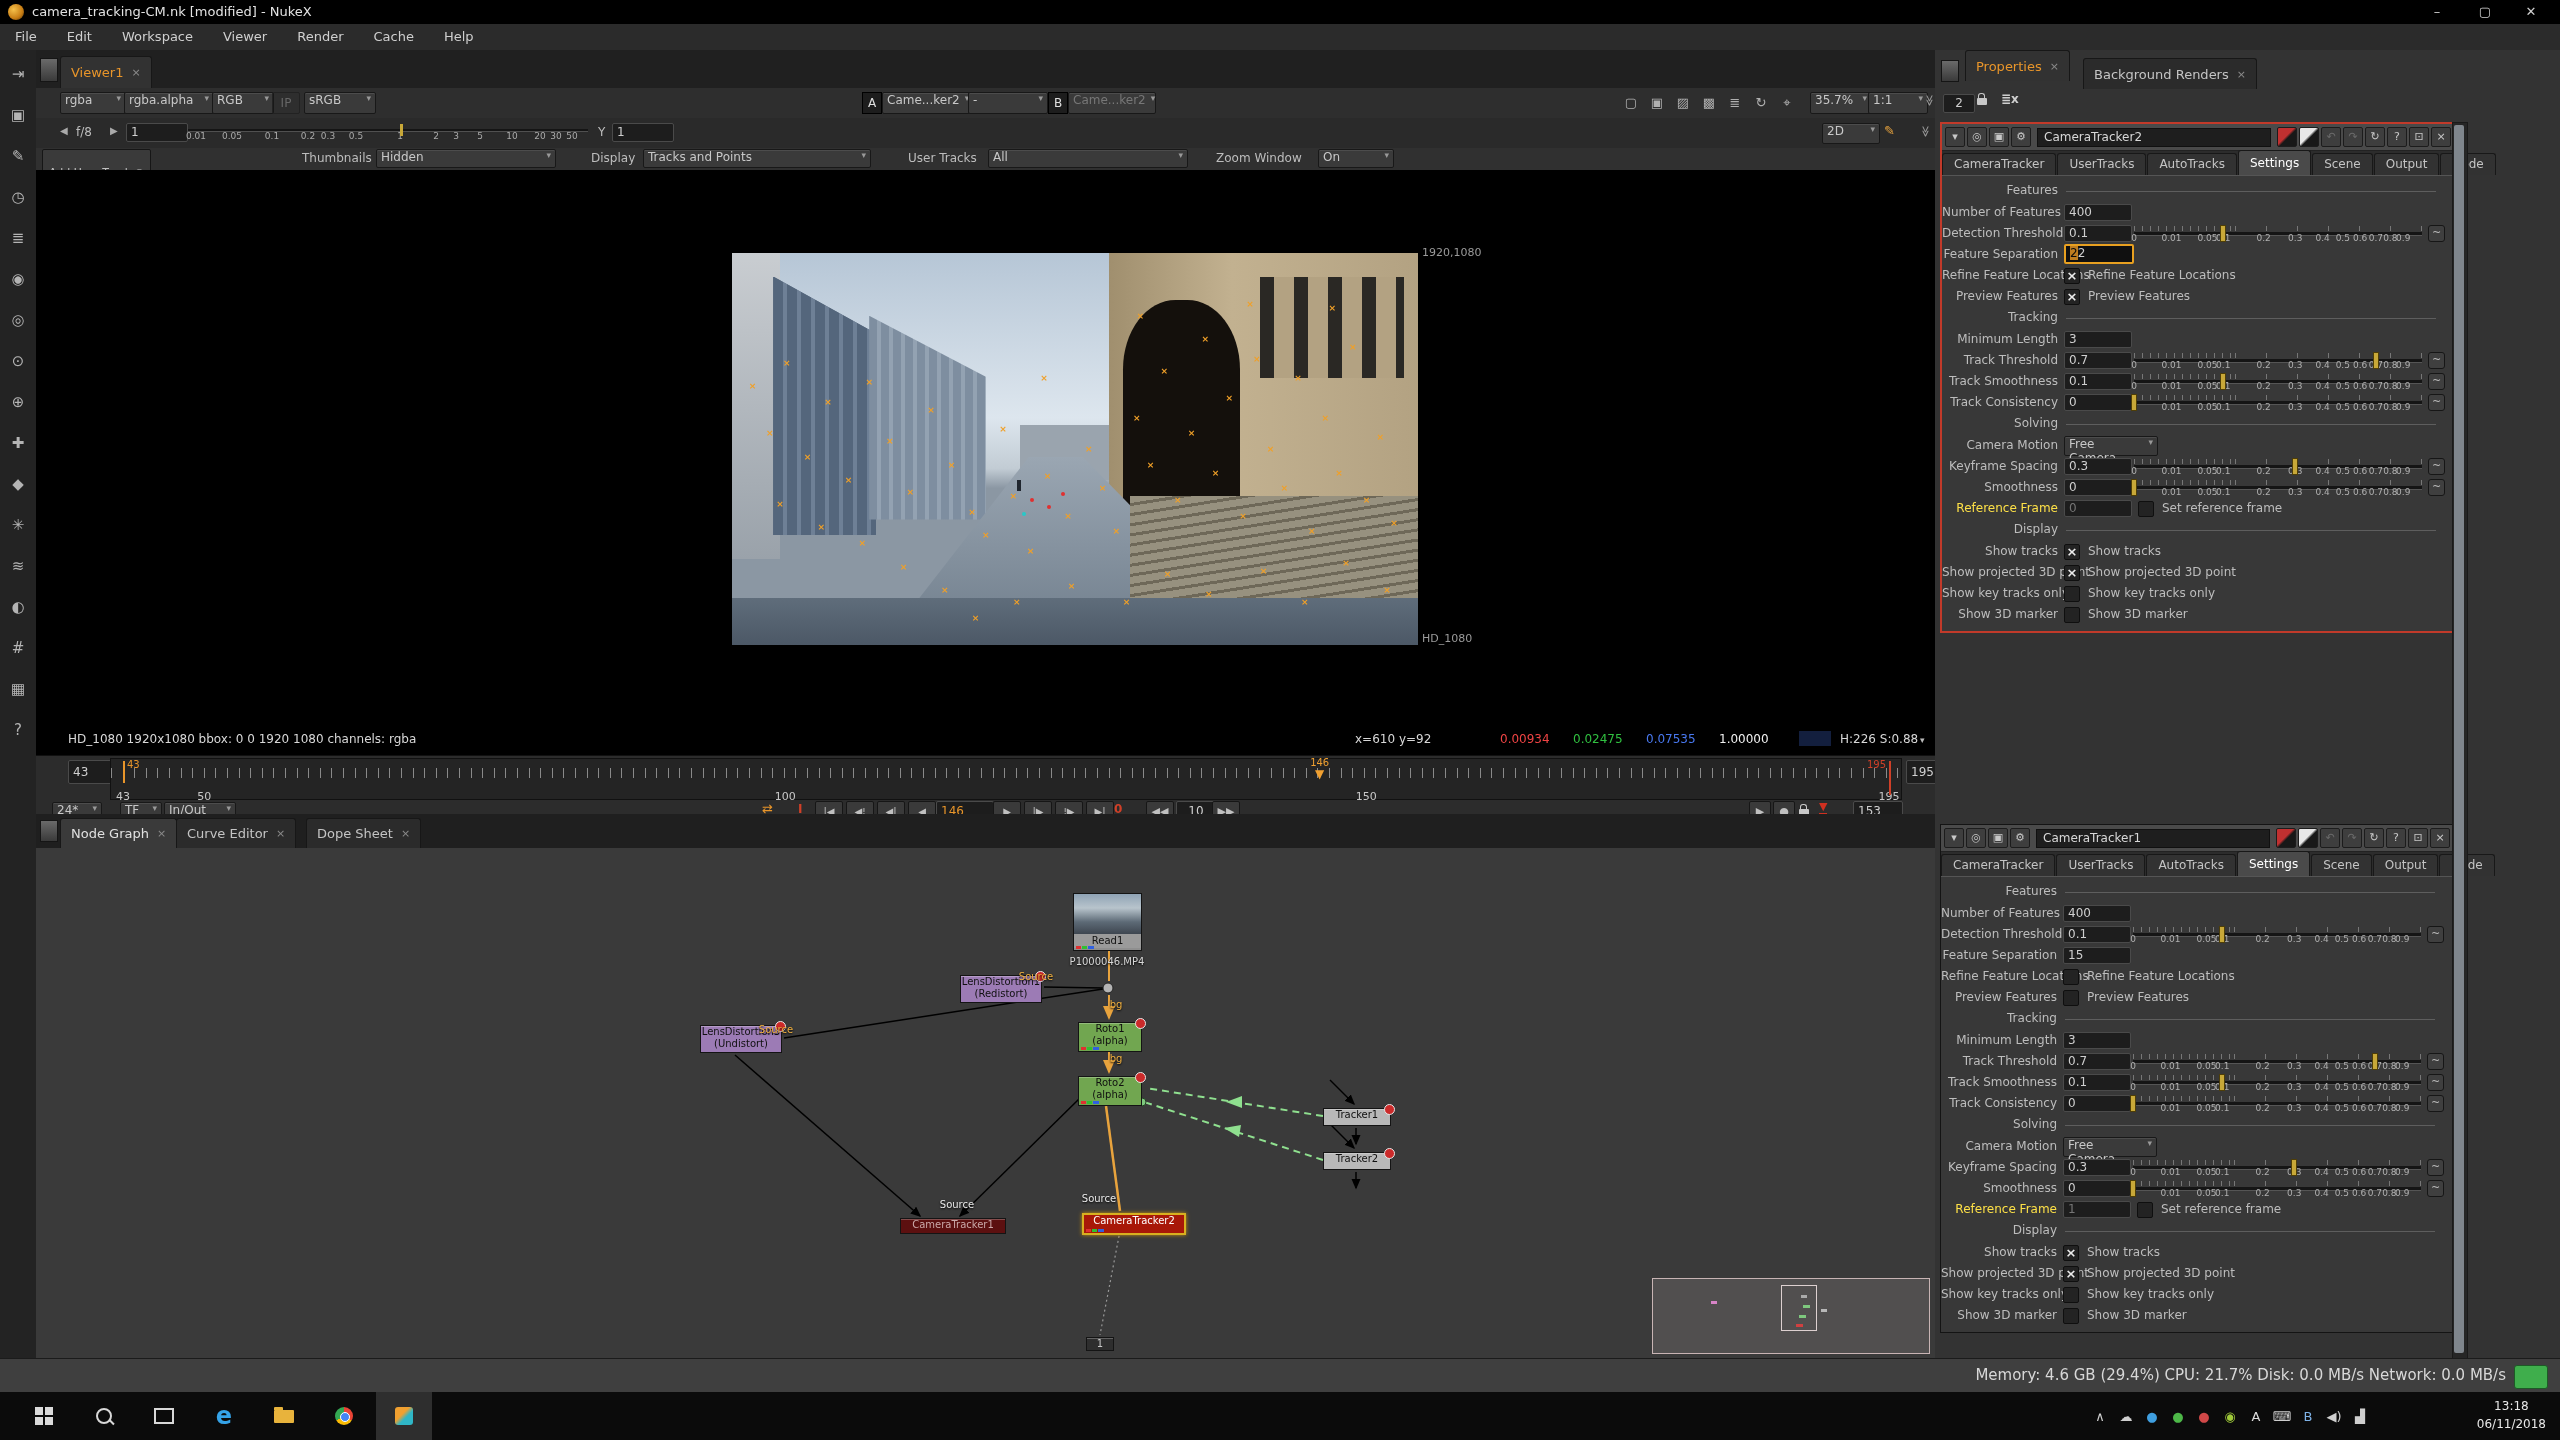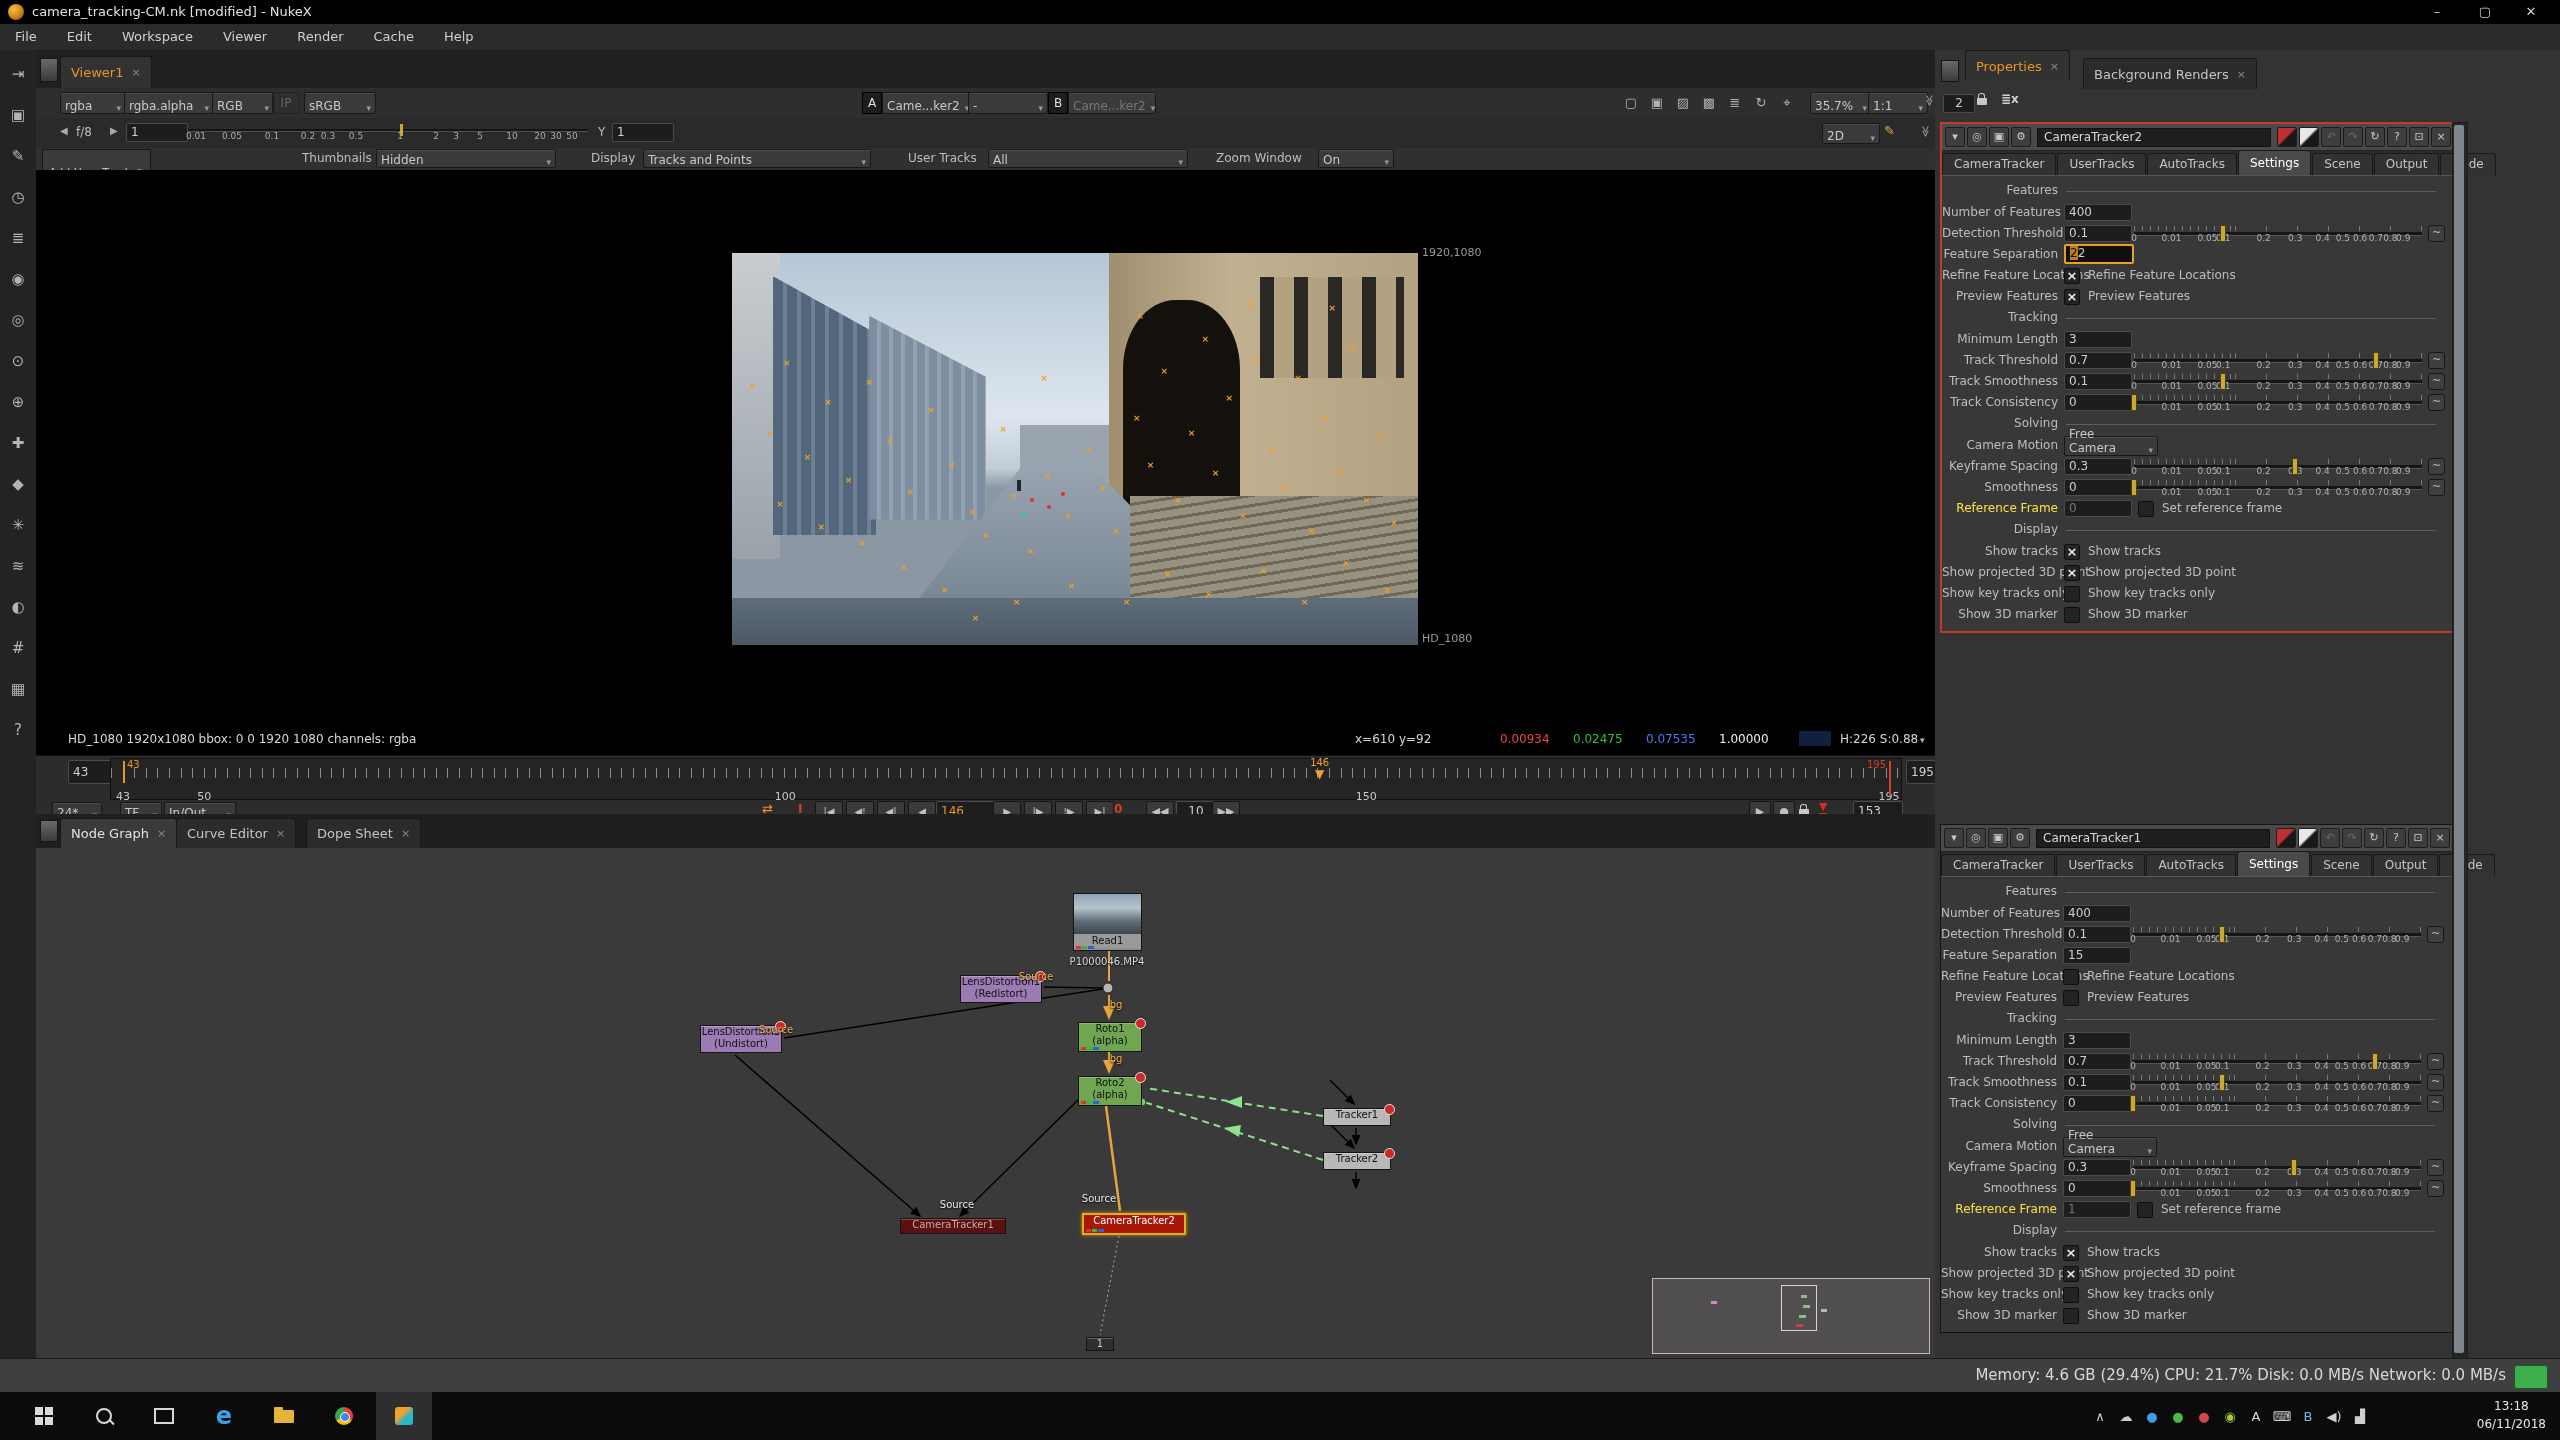"rgba" .dd { align-items: flex-end -> flex-start }
